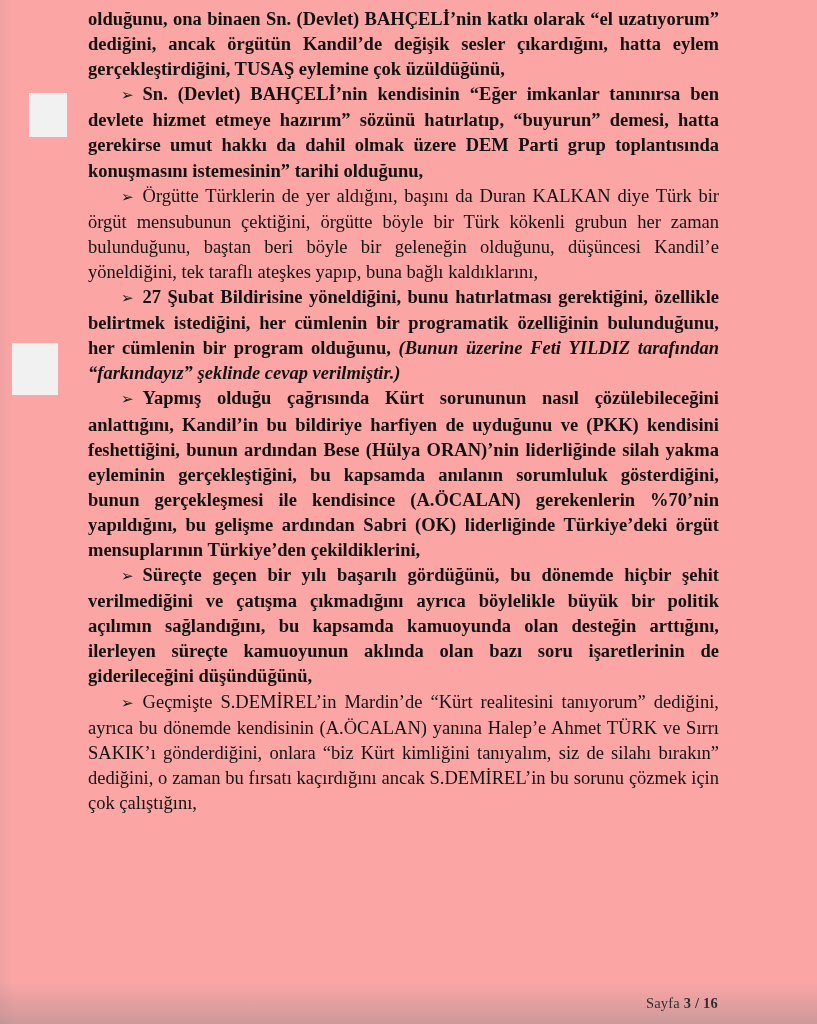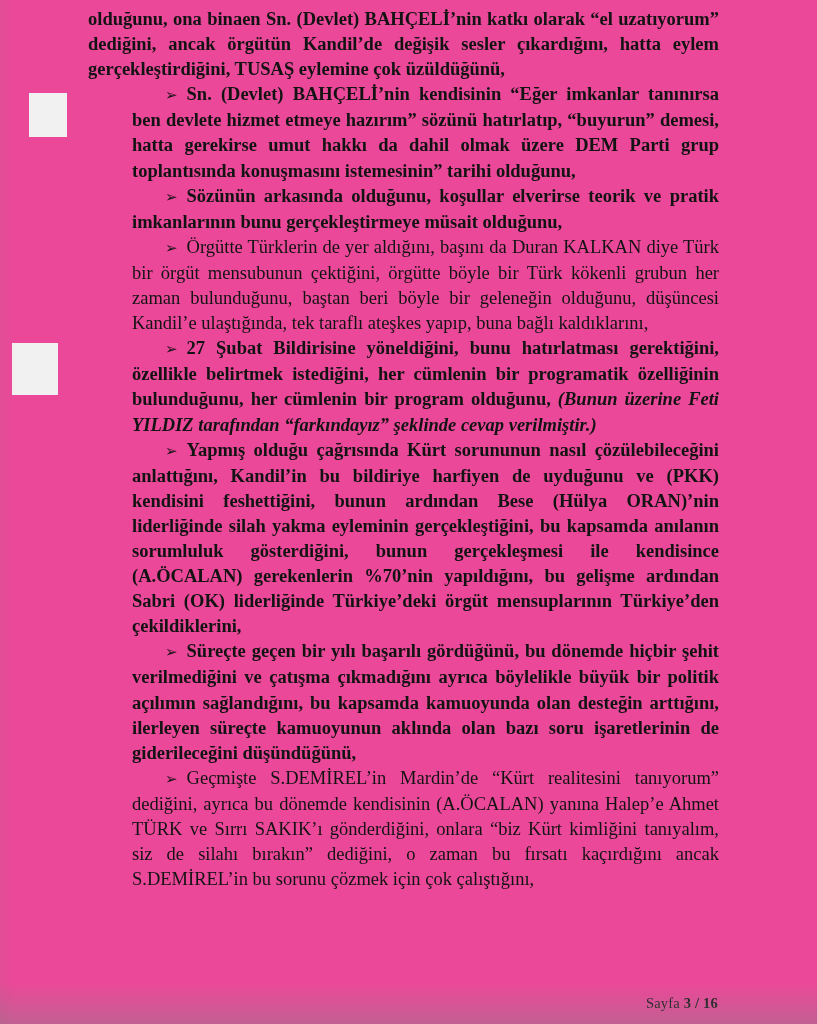"olduğunu, ona binaen Sn. (Devlet)" .page { background: #ec4899 -> #fca5a5 }
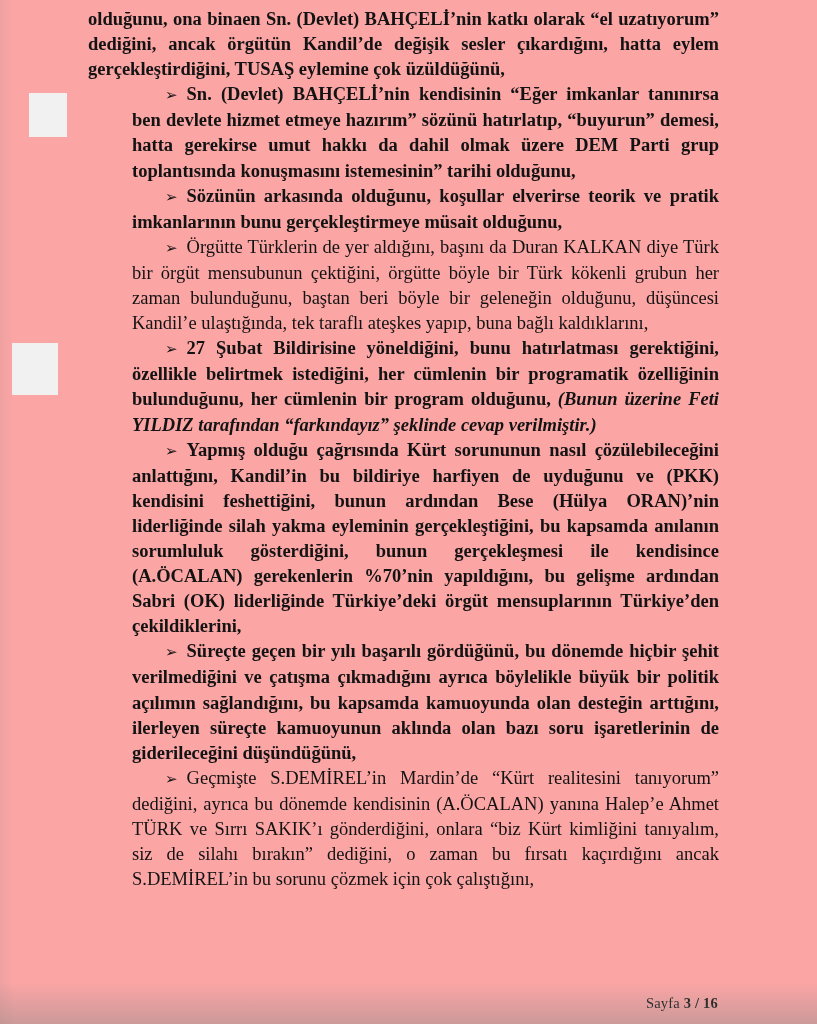"➢ Sn. (Devlet) BAHÇELİ’nin kendisinin" p.para.bullet { margin-left: 44px -> none }
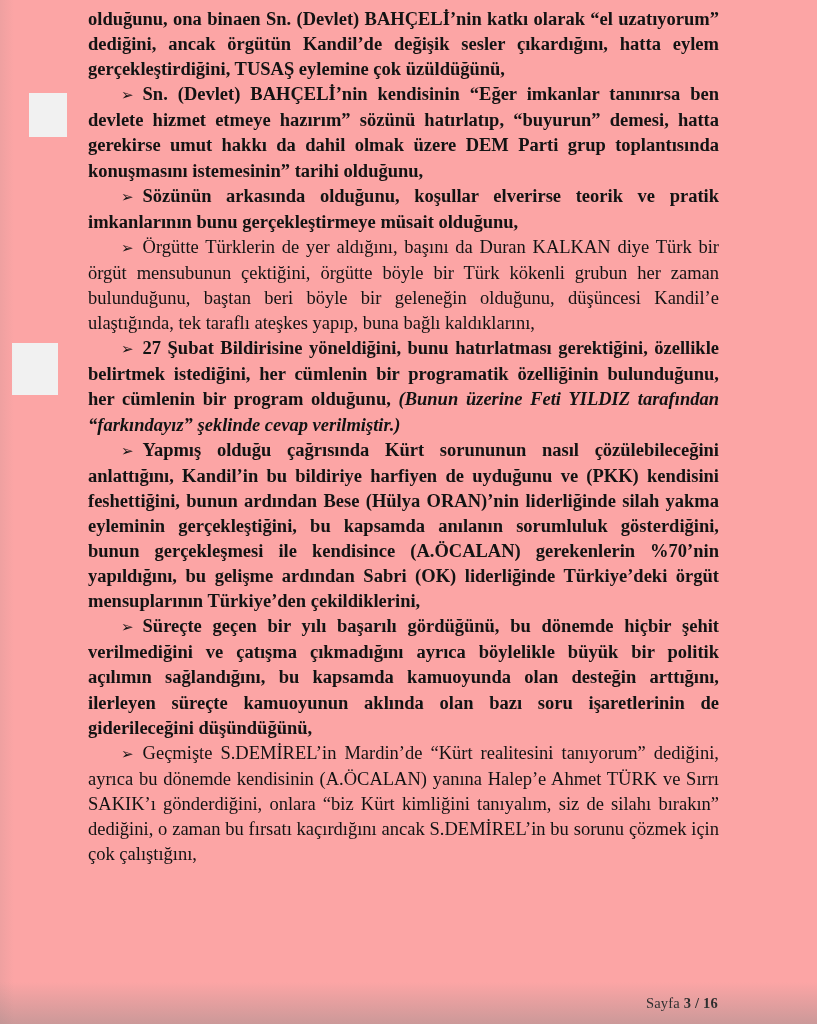"➢ Sözünün arkasında olduğunu, koşullar" p.para { html: <p><span>➢</span><span>Sözünün arkasında olduğunu, koşullar elverirse teorik ve pratik imkanlarının bunu gerçekleştirmeye müsait olduğunu,</span></p> -> none }
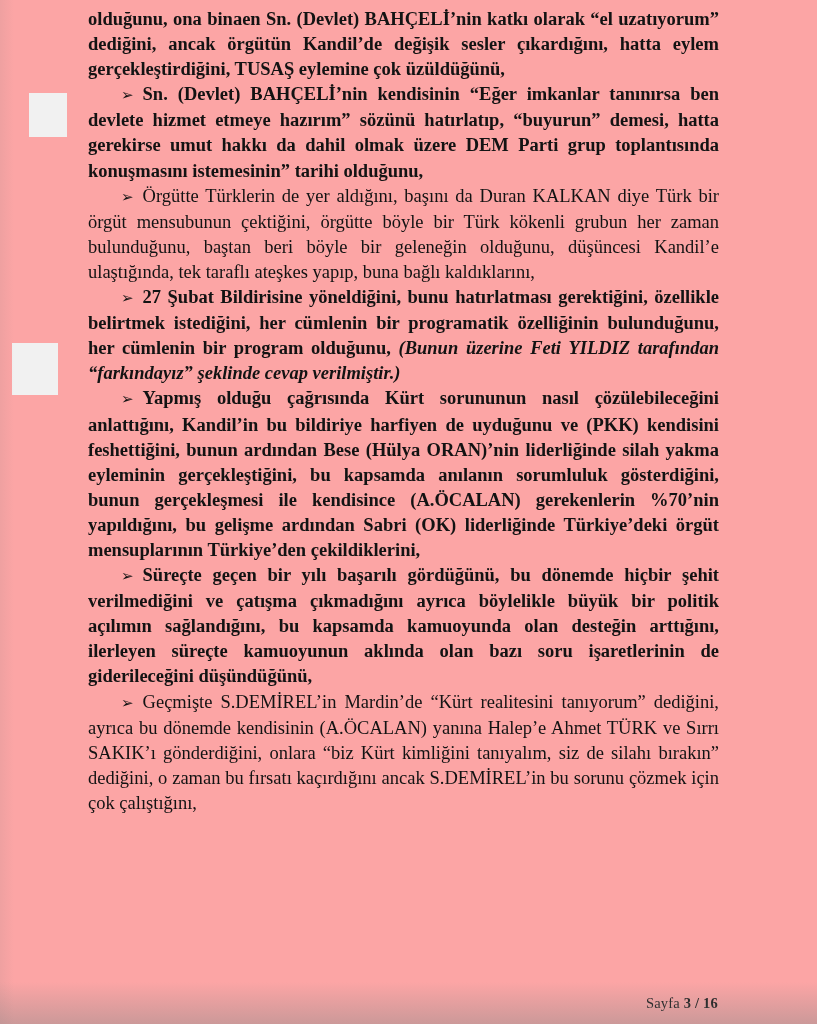"Örgütte Türklerin de yer aldığını," span { text: ulaştığında -> yöneldiğini }
